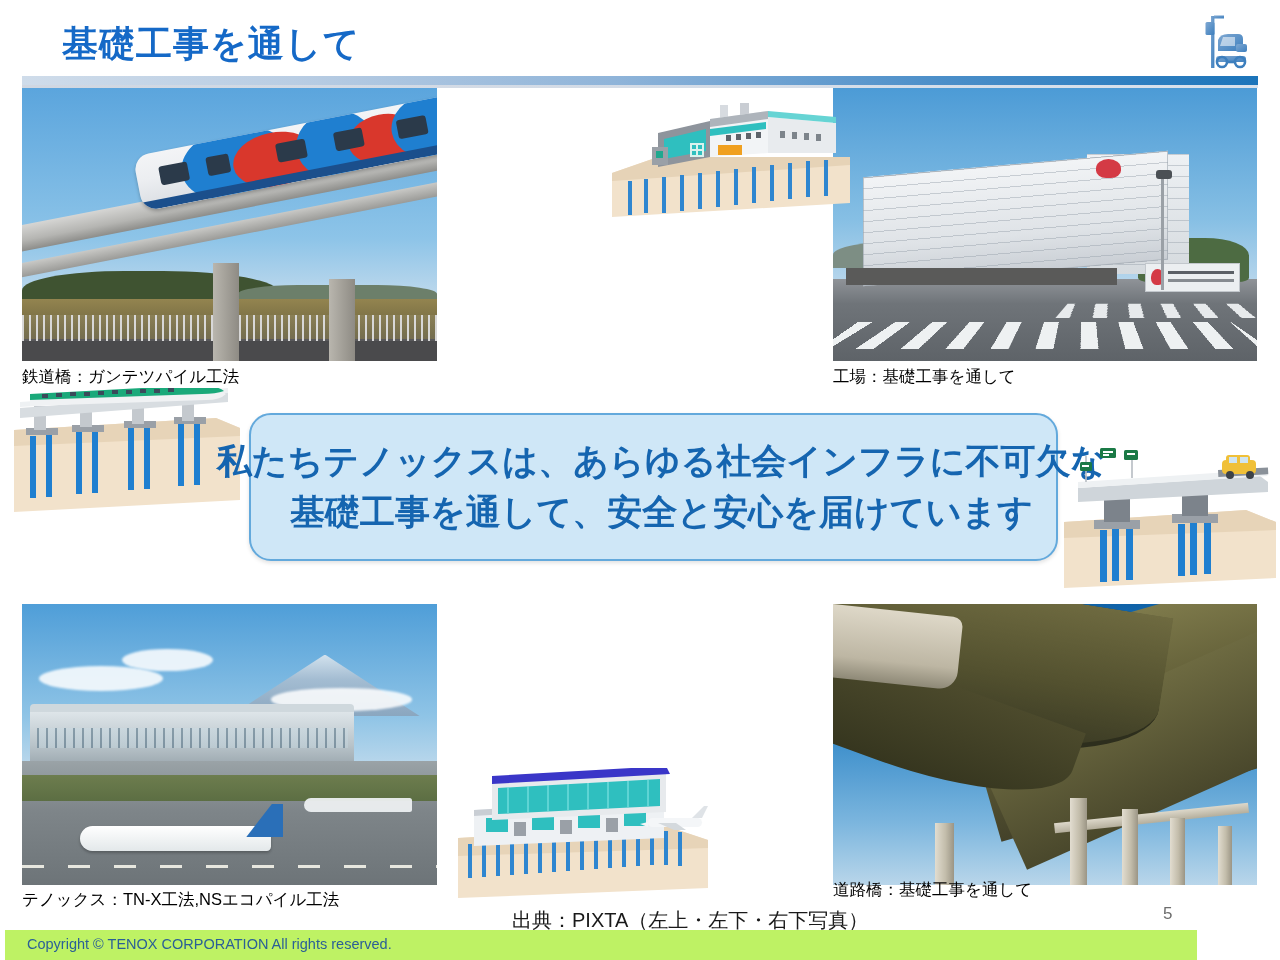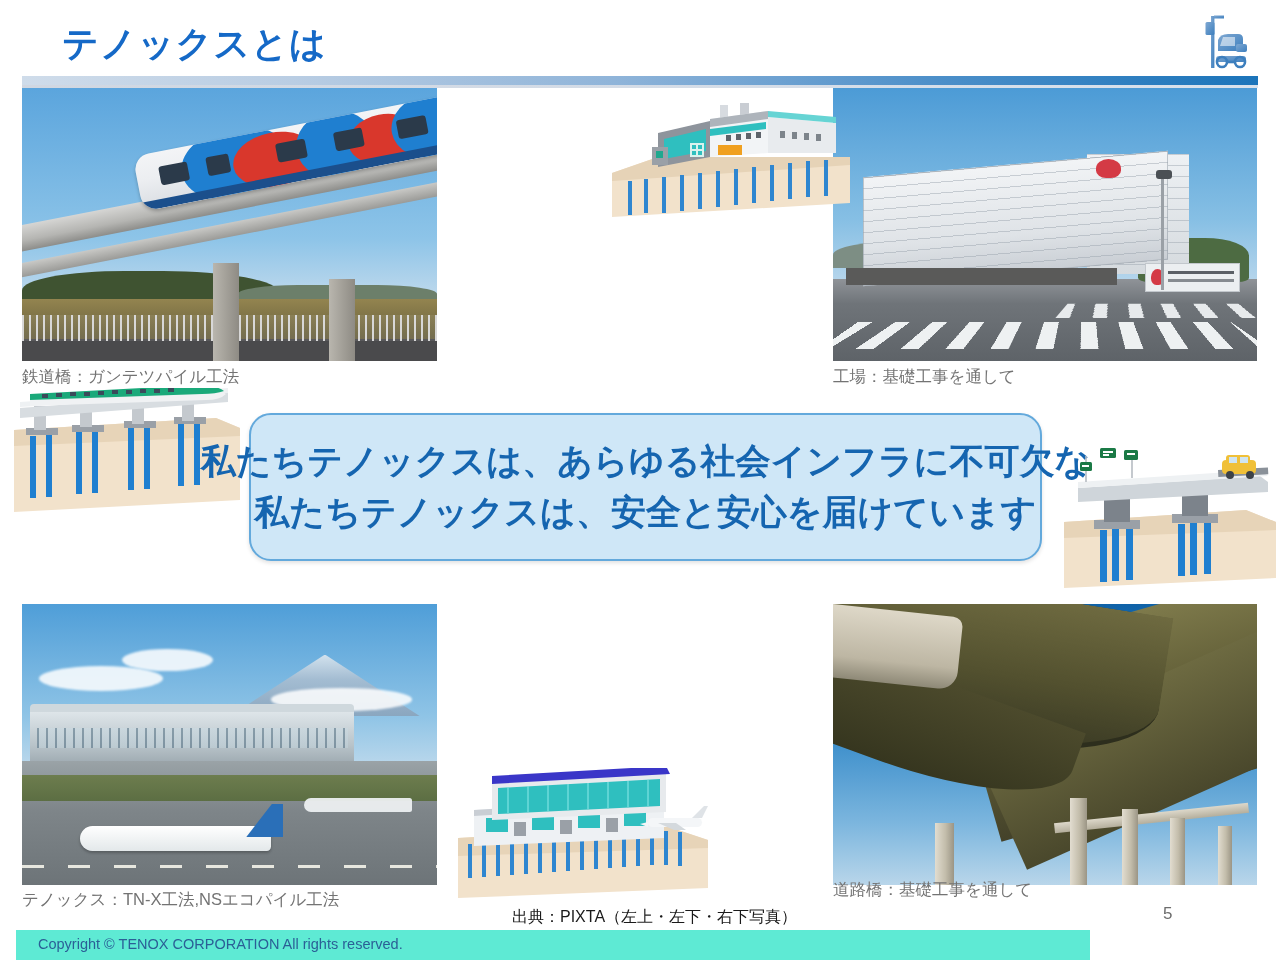"テノックスとは" div.slide-title { text: テノックスとは -> 基礎工事を通して }
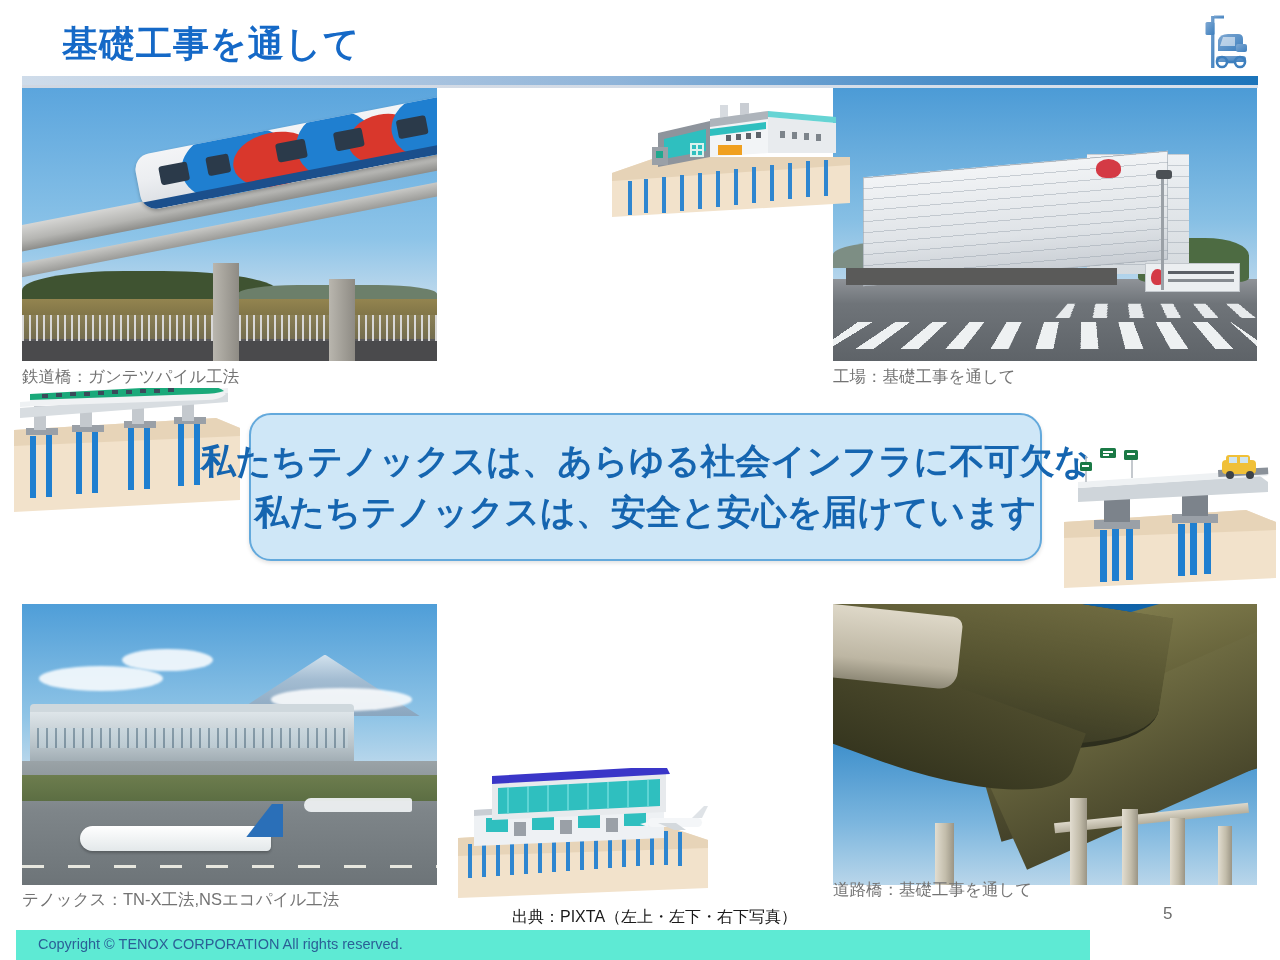"鉄道橋：ガンテツパイル工法" .caption { color: #737373 -> #000000 }
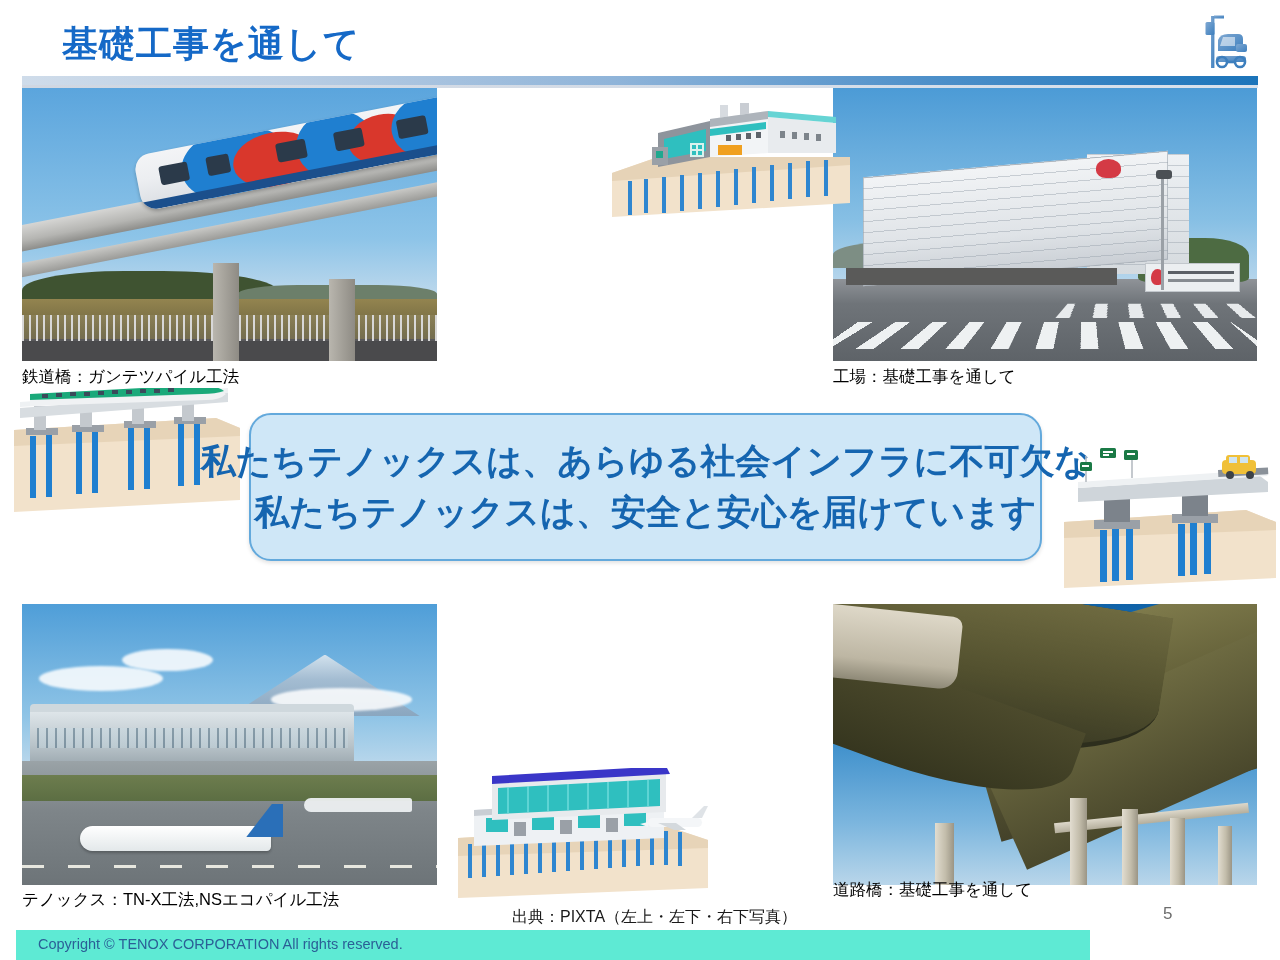"私たちテノックスは、あらゆる社会インフラに不可欠な" #message-box { padding-left: none -> 16px }
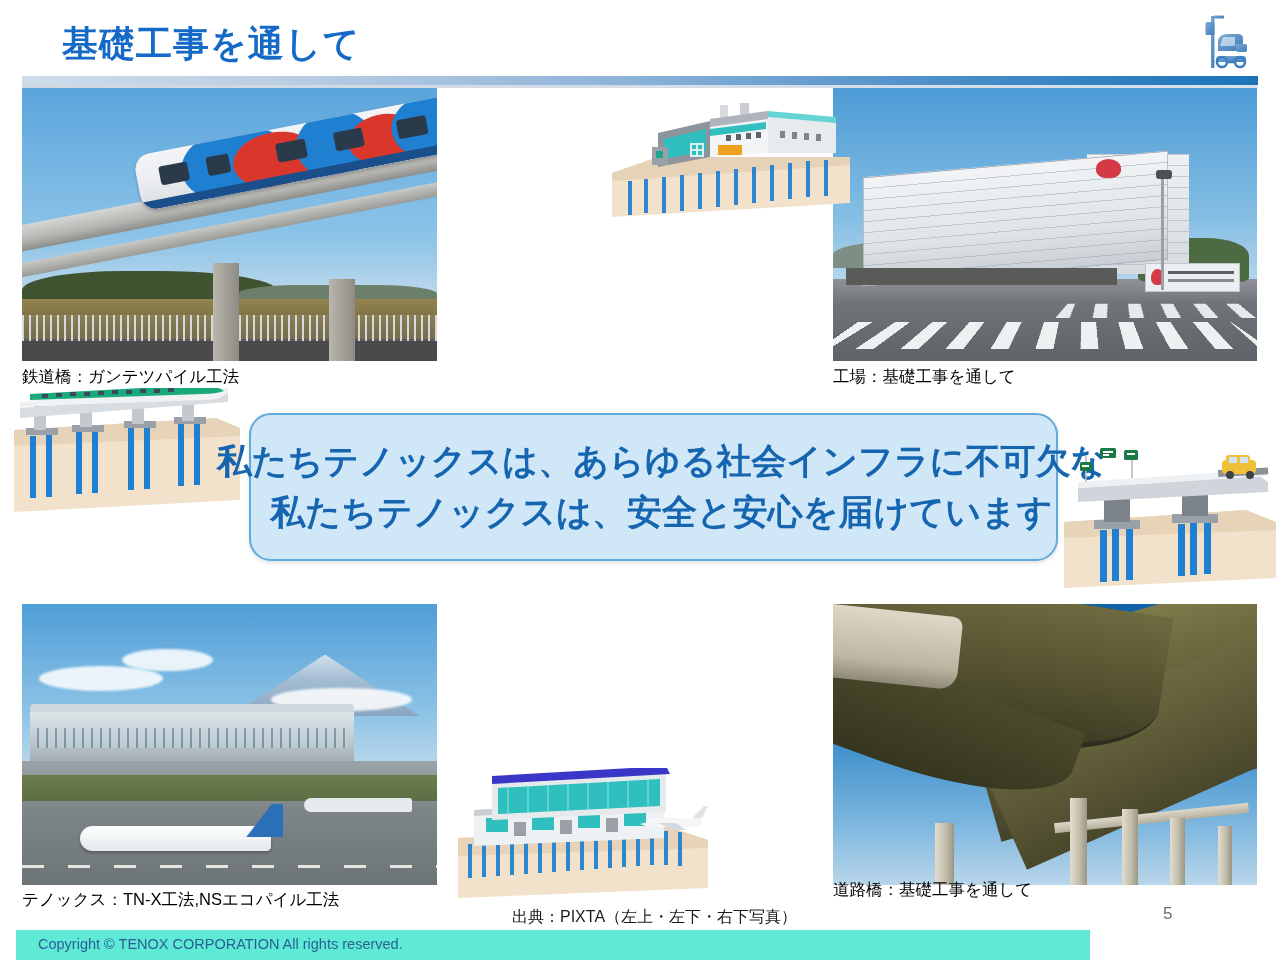"私たちテノックスは、安全と安心を届けています" div.message-line { text: 私たちテノックスは -> 基礎工事を通して }
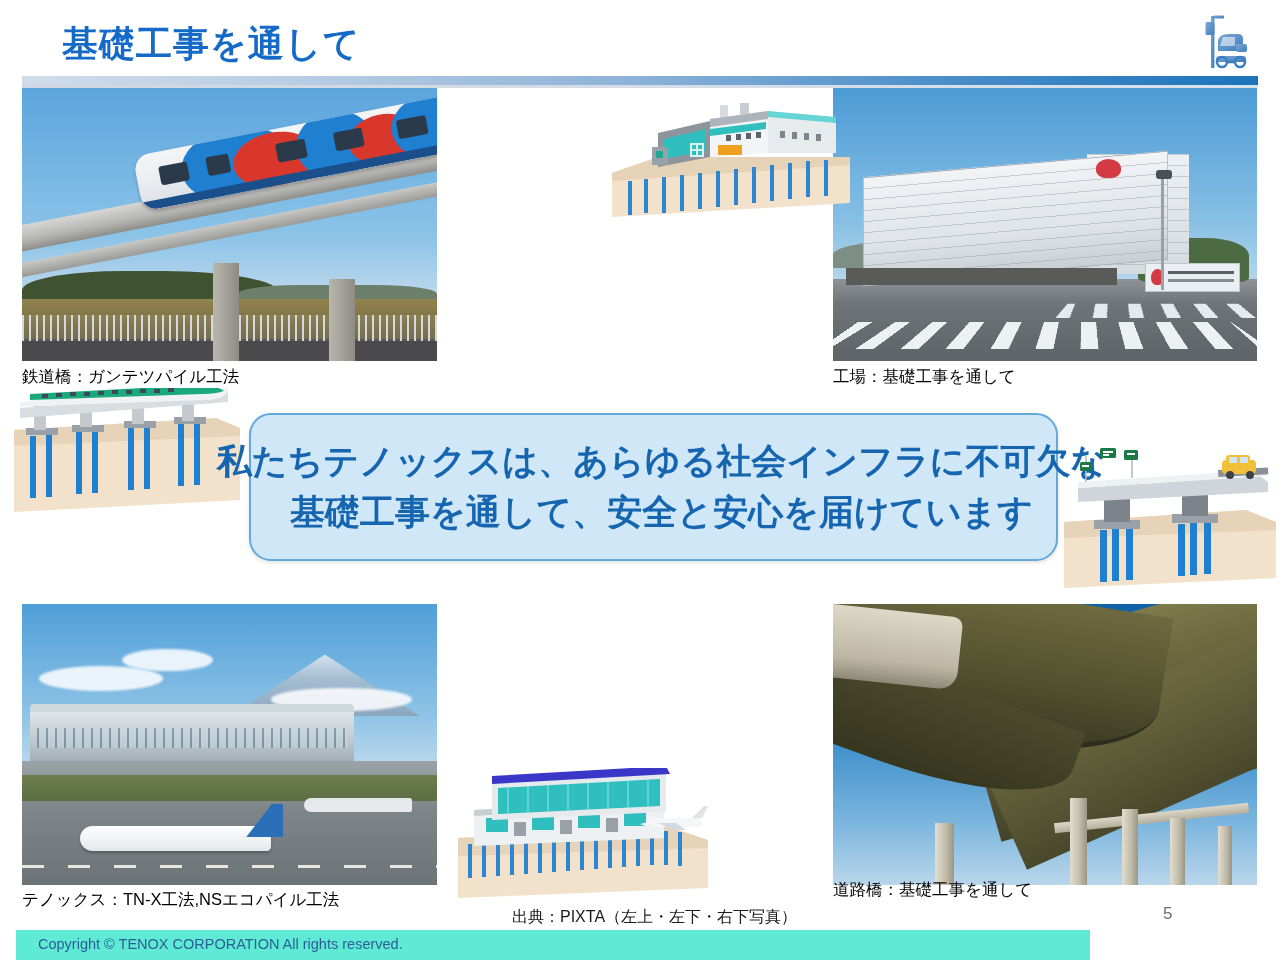"出典：PIXTA（左上・左下・右下写真）" #source-note { font-size: 16px -> 20px }
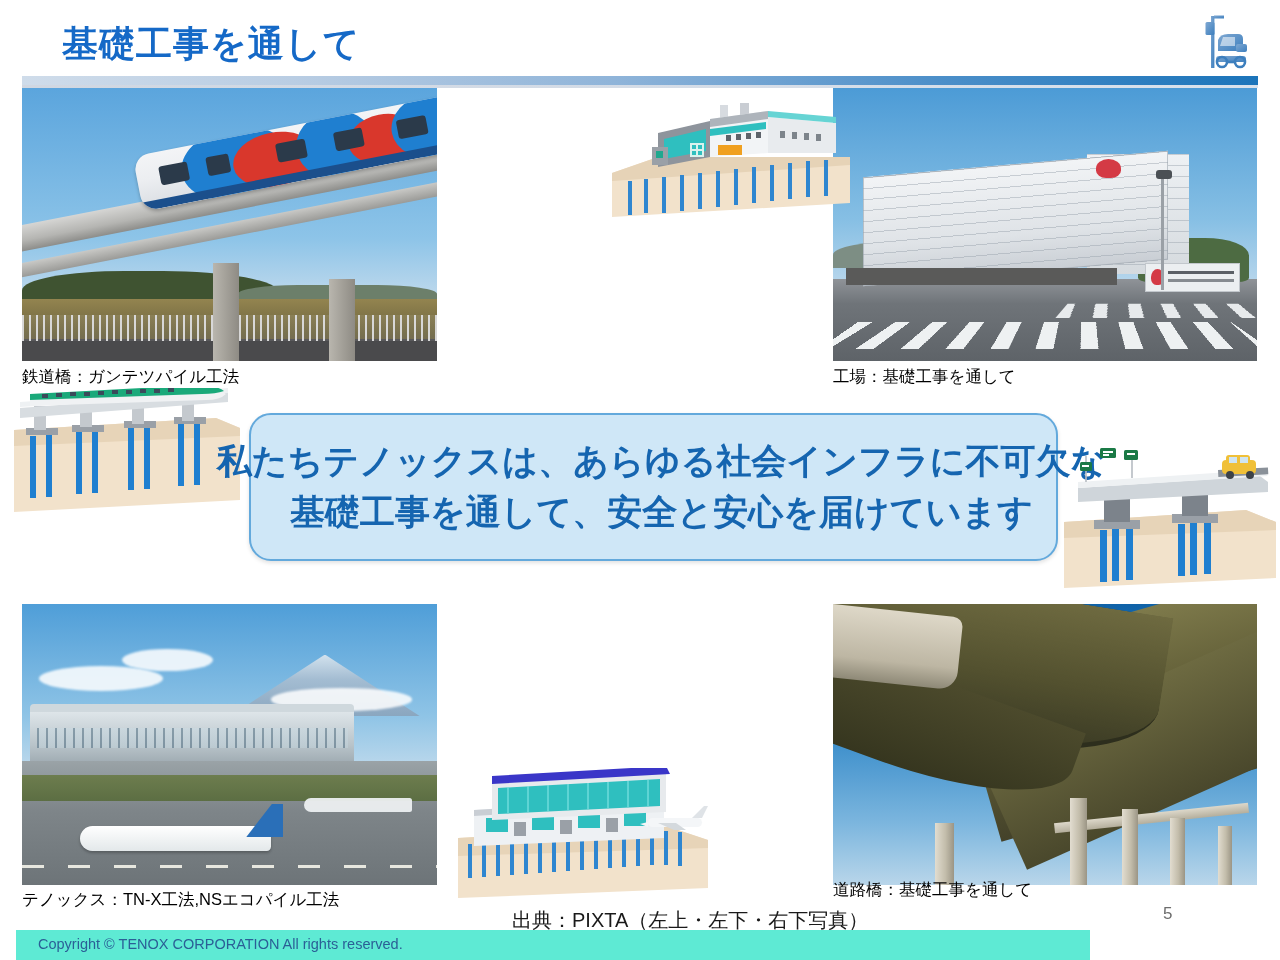"Copyright © TENOX CORPORATION All" #footer-bar { background: #5eead4 -> #bef264; left: 16px -> 5px; width: 1074px -> 1192px }
